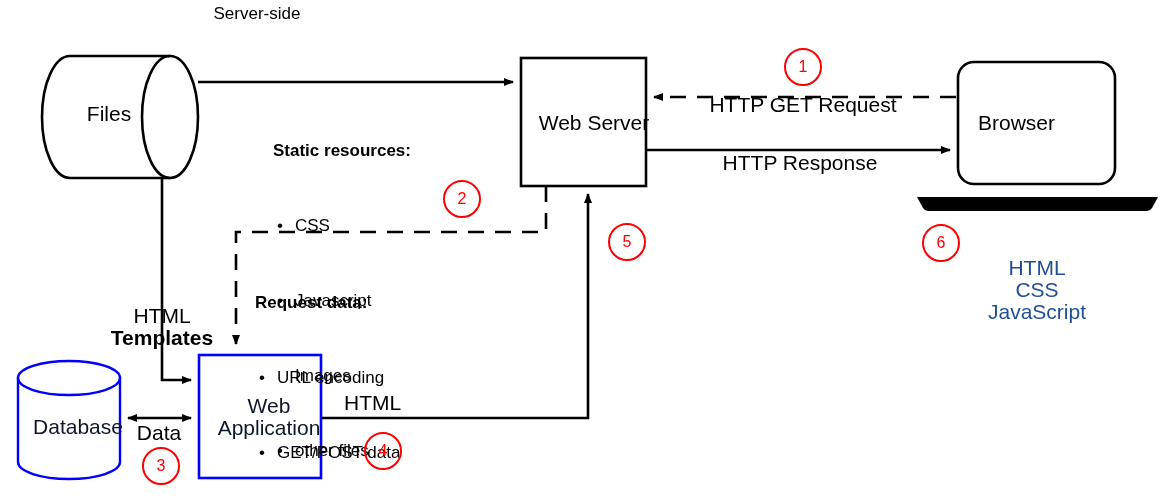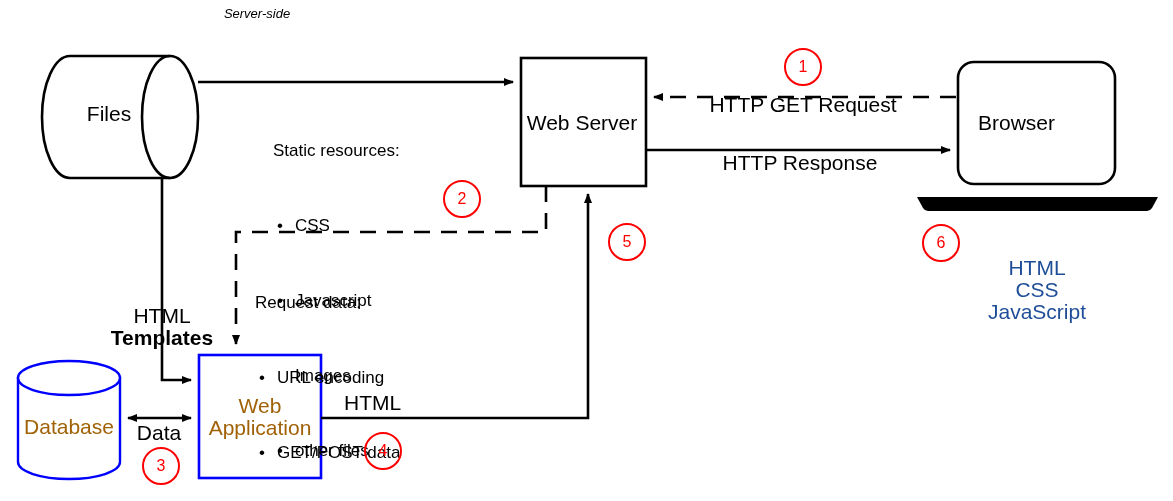"Server-side" .side-title { font-size: 13px -> 17px; font-style: italic -> none }
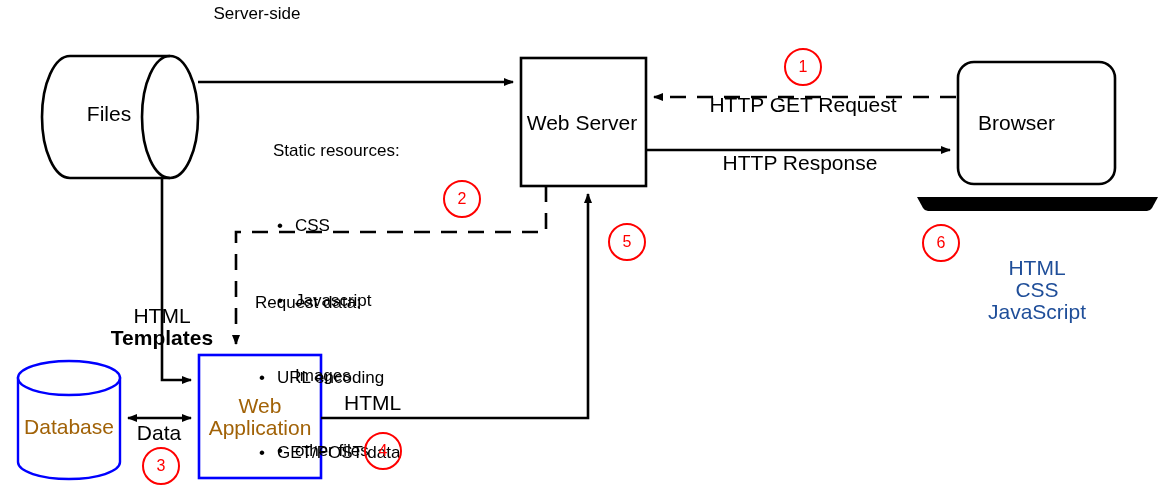"Web Server" div.lbl { left: 509px -> 521px }
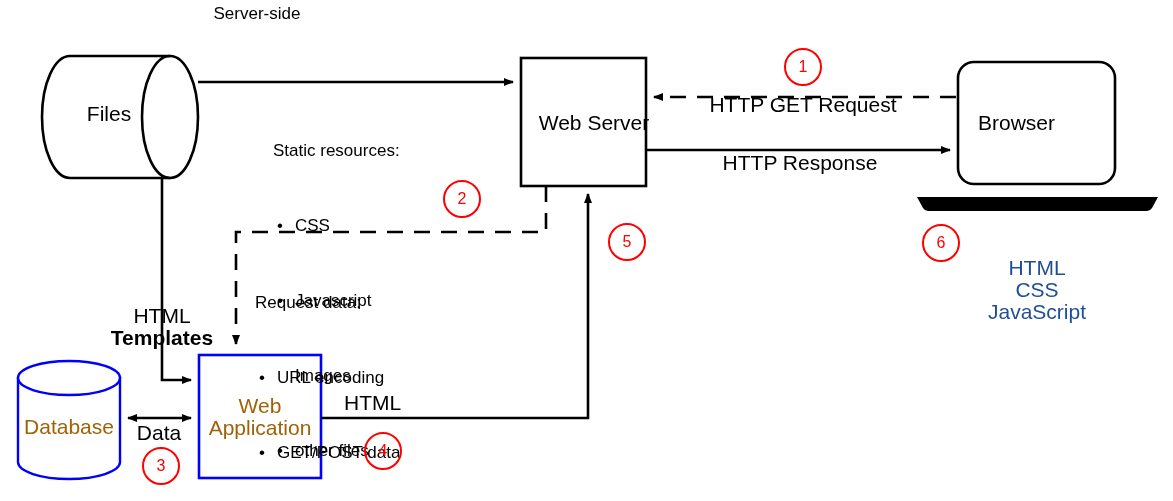"Static resources:" .bullets .head { font-weight: none -> bold }
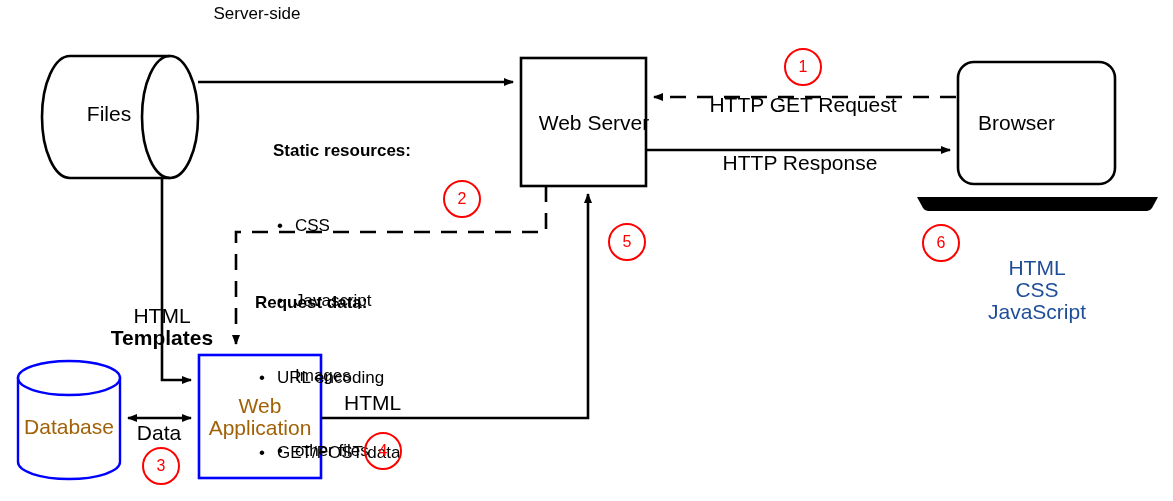"Web" .lbl.blue { color: #a16207 -> #0f172a; margin-left: none -> 9px }
